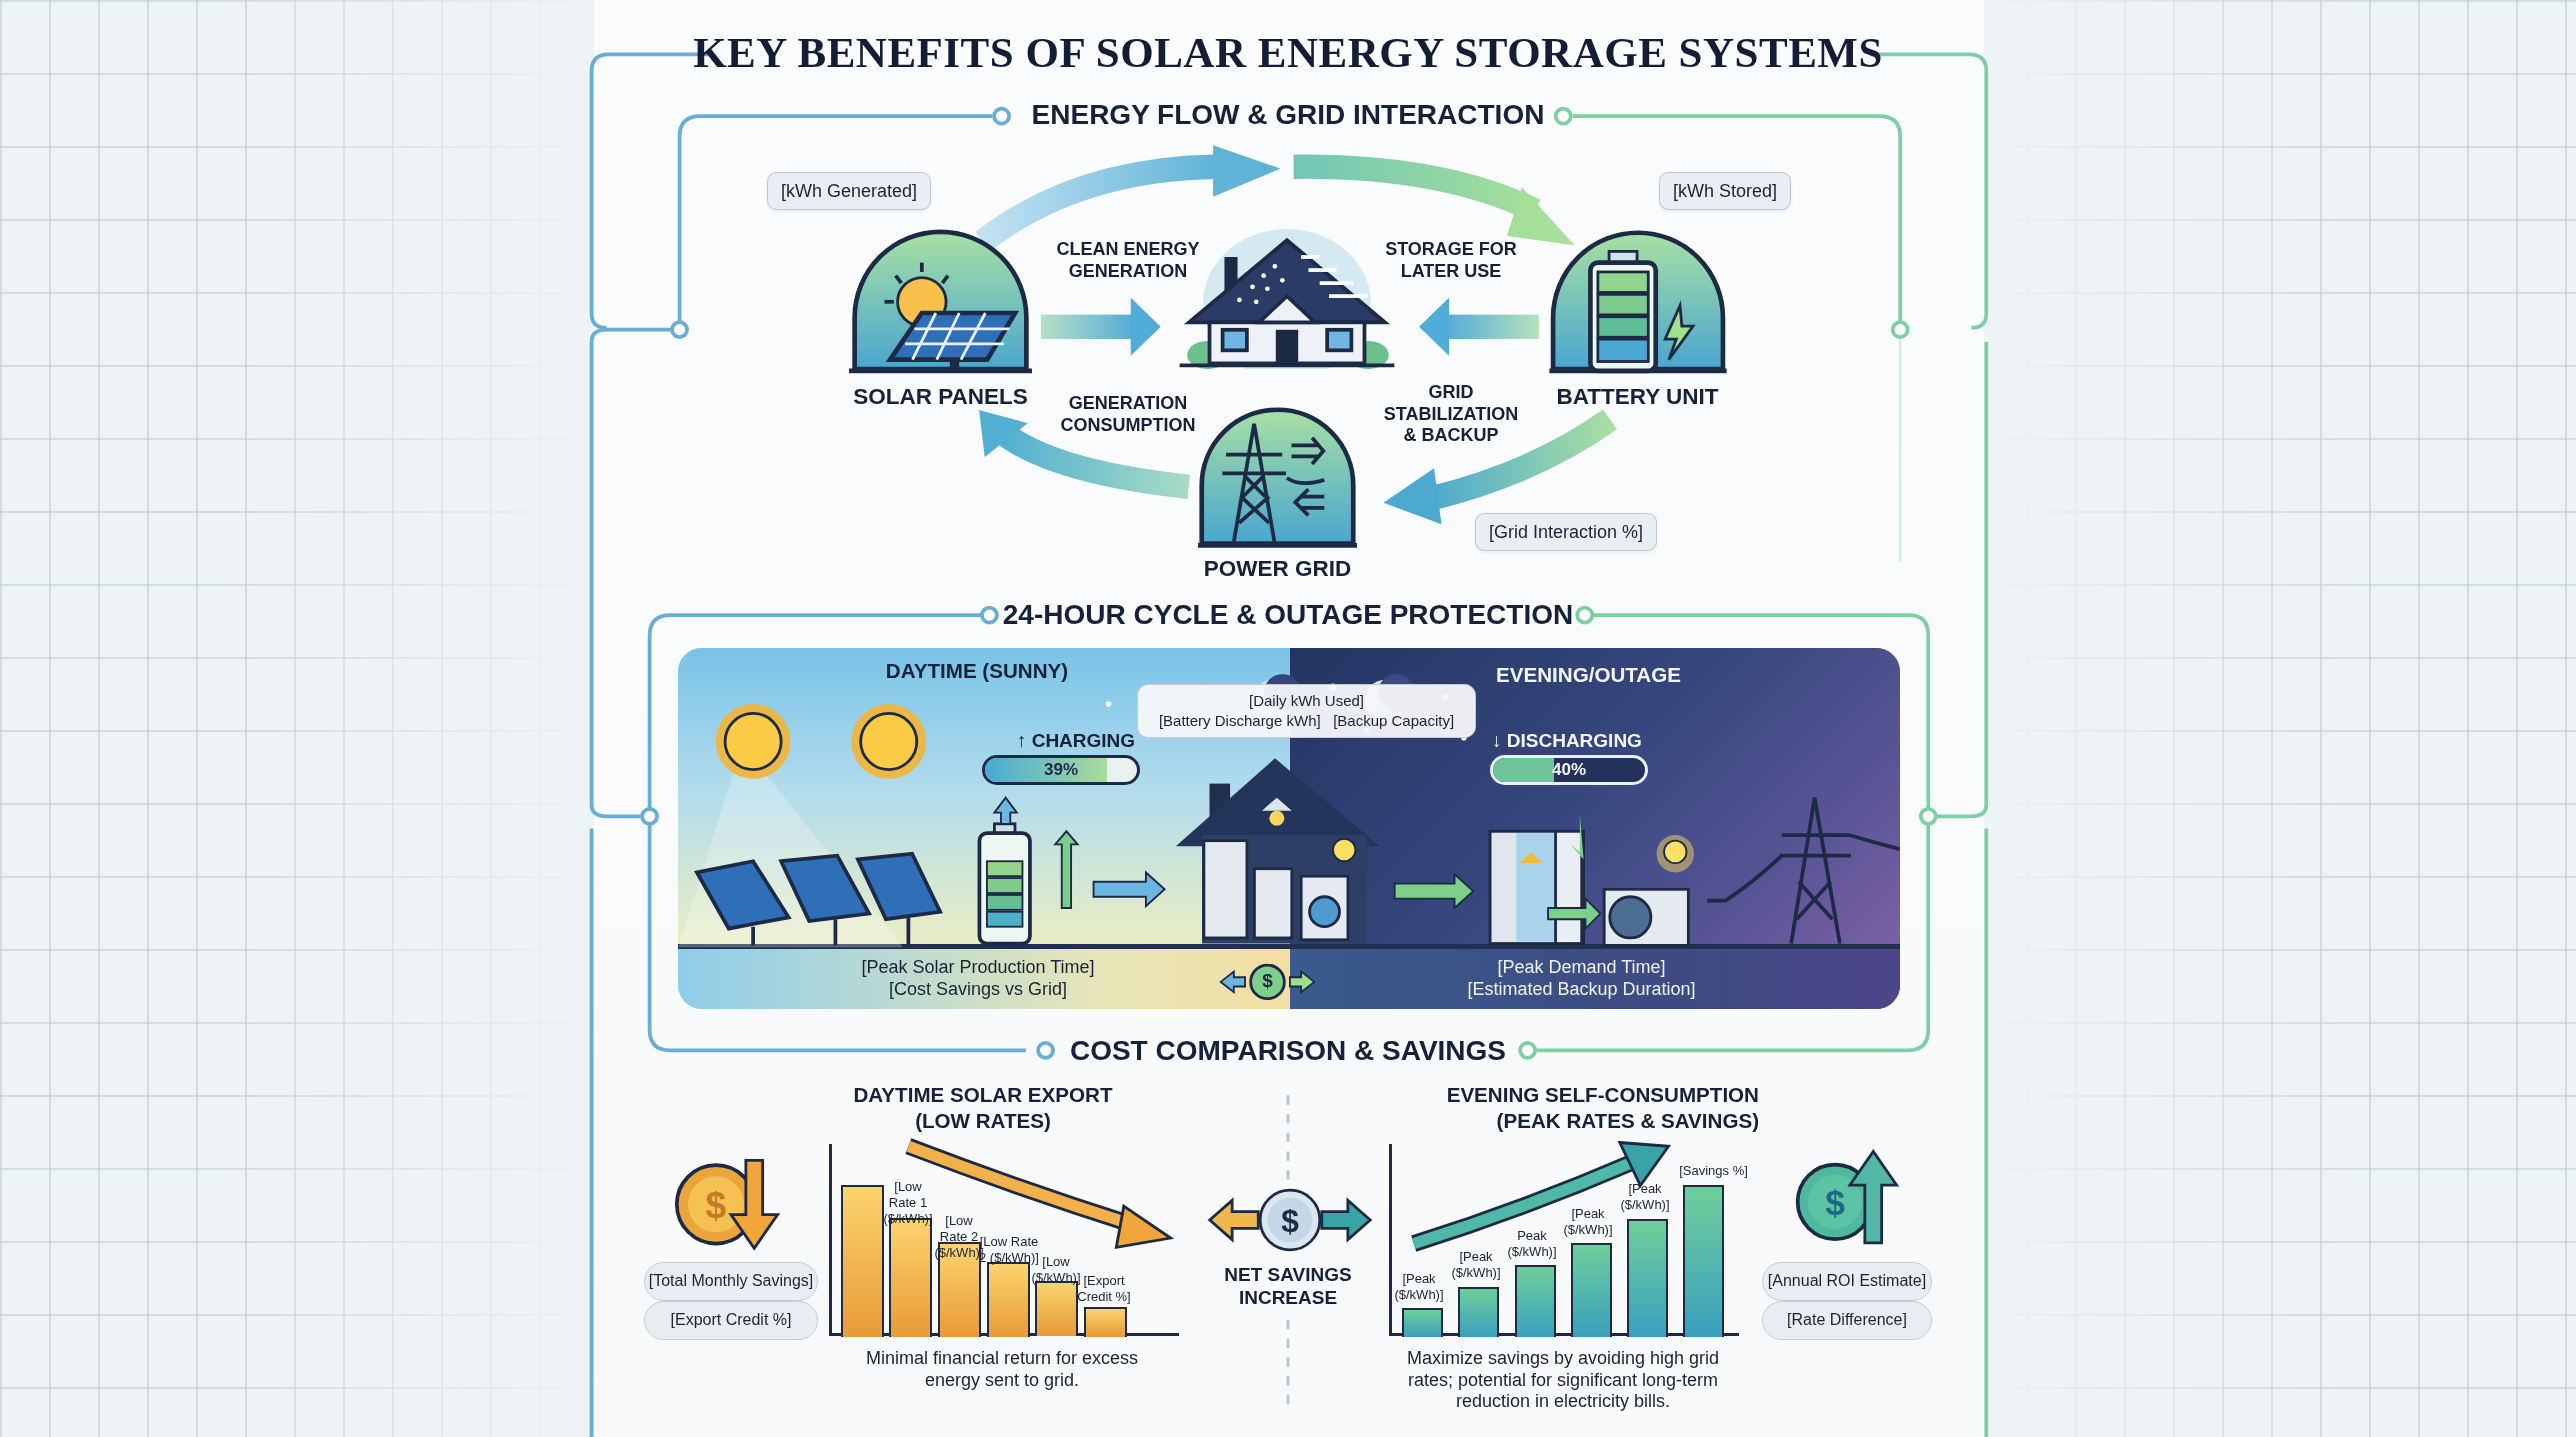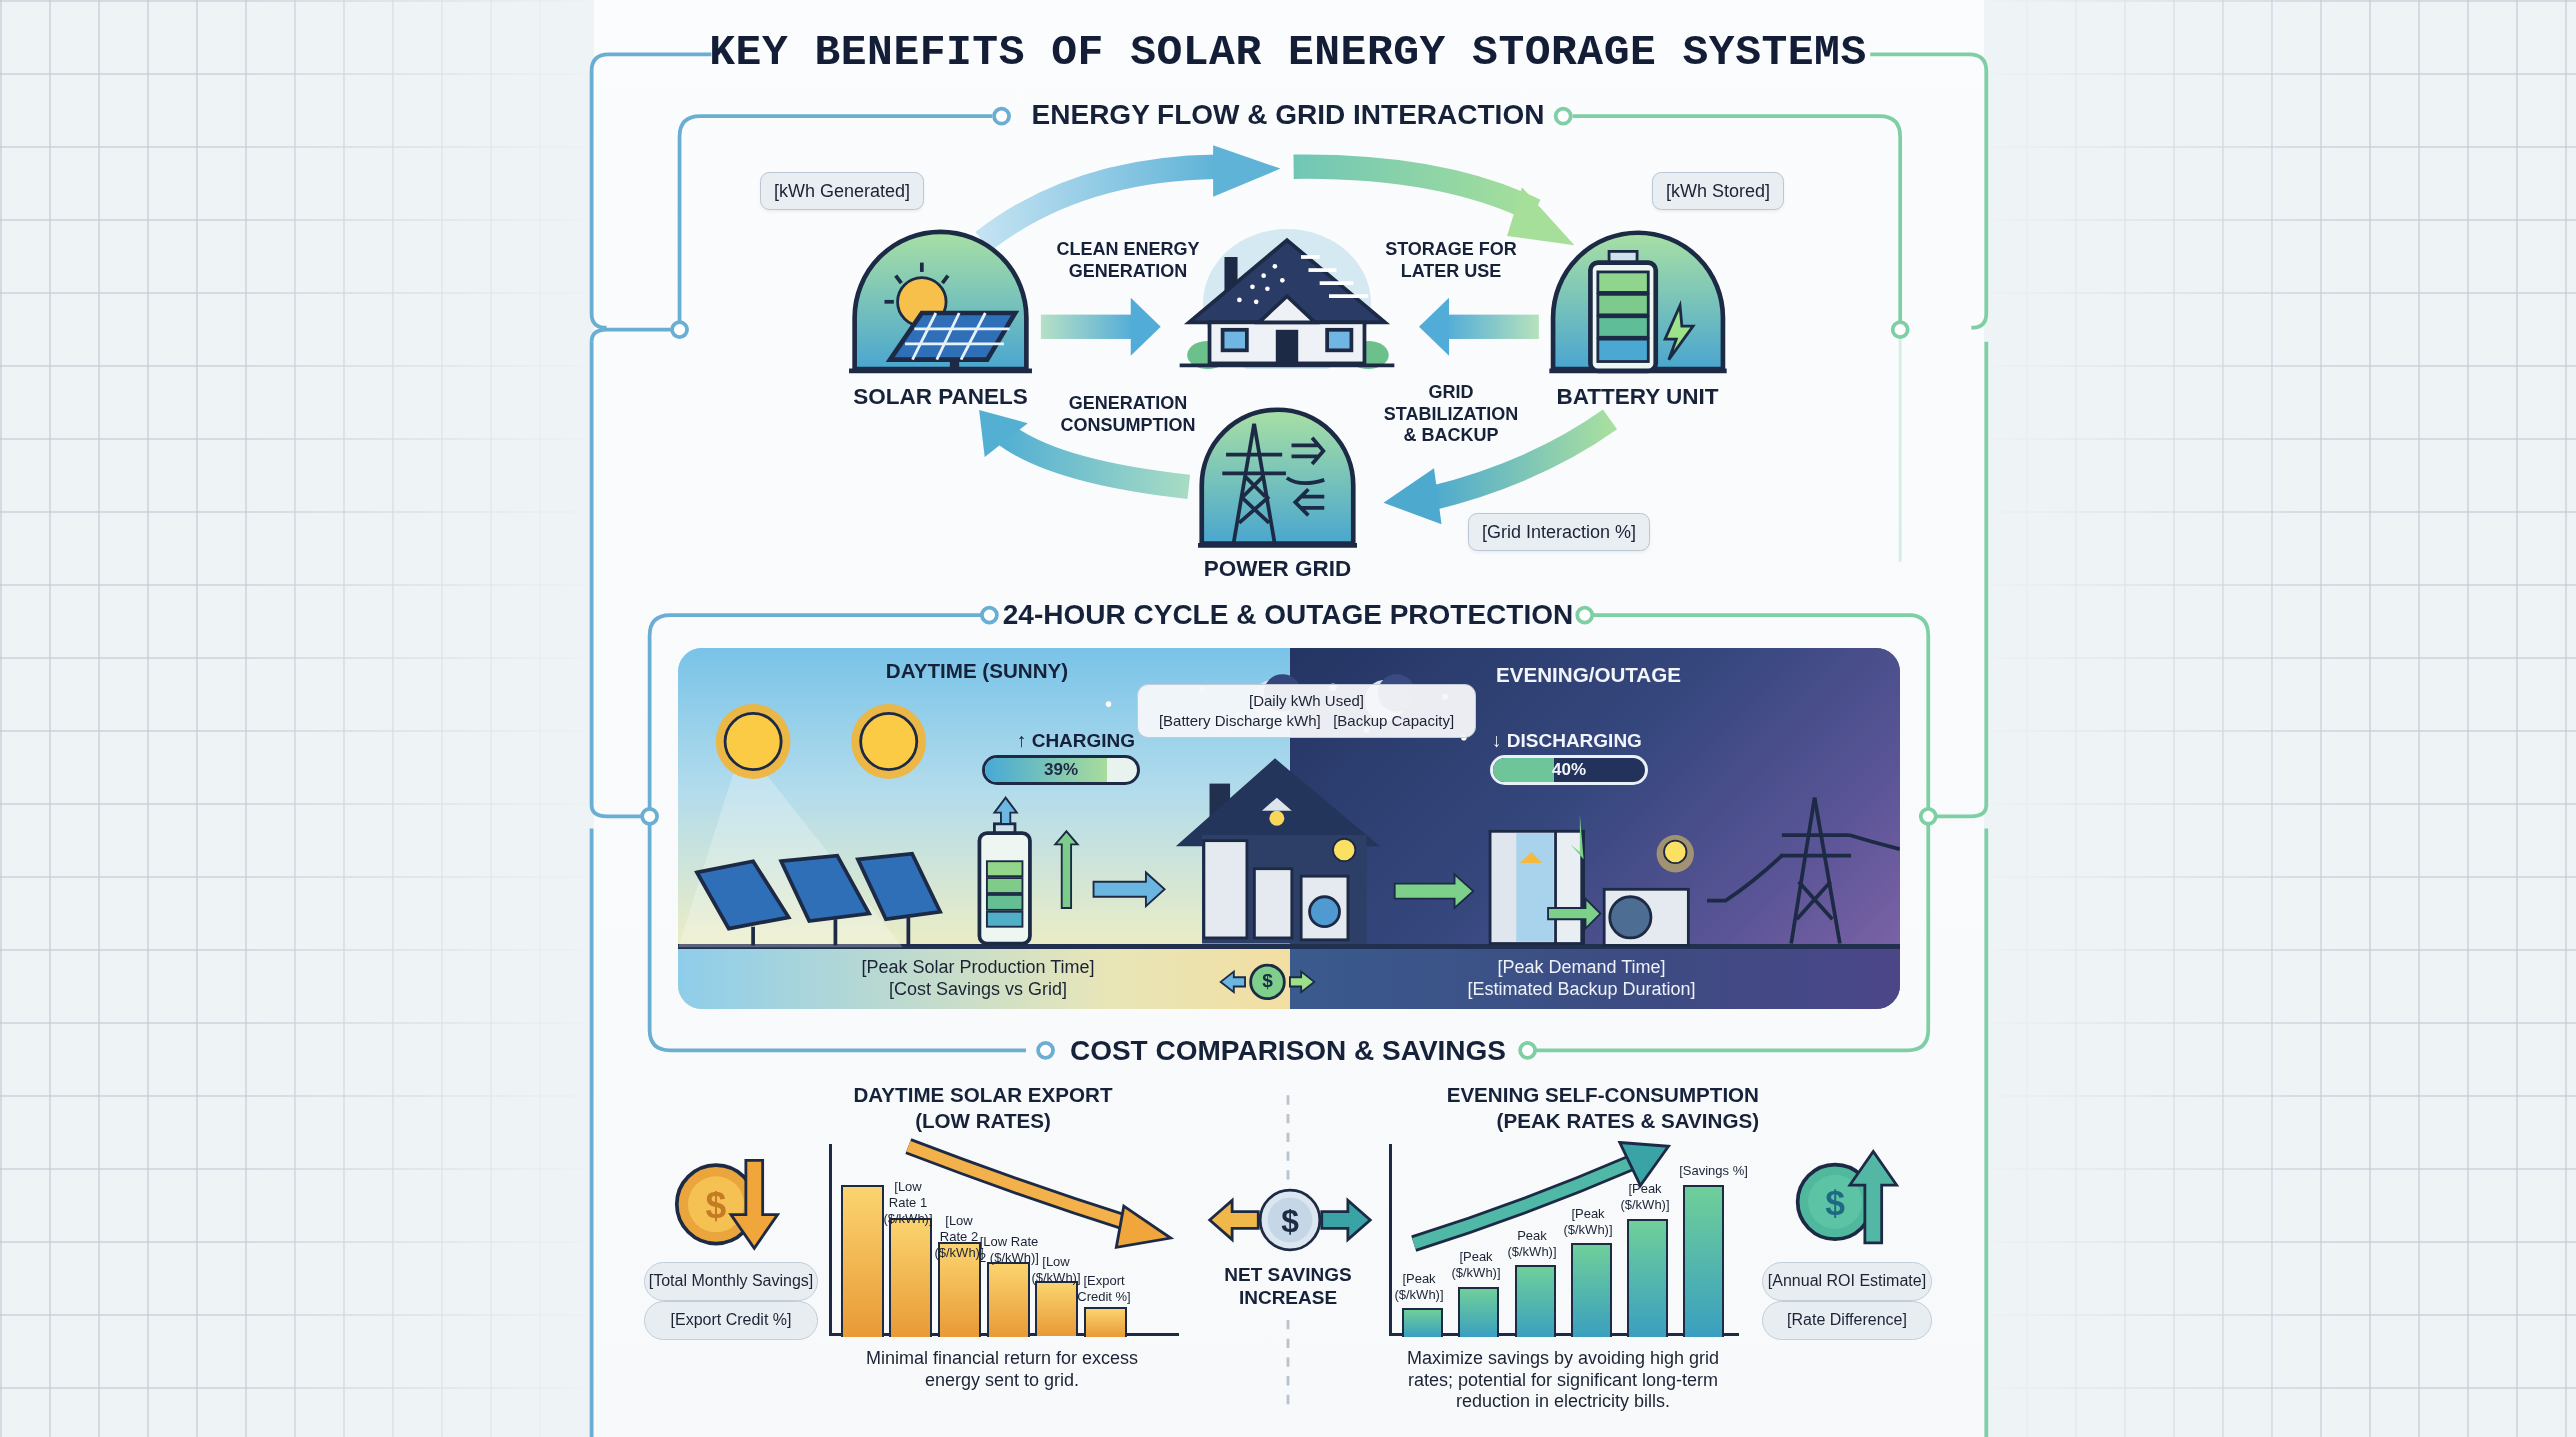"KEY BENEFITS OF SOLAR ENERGY" .title { font-family: Liberation Mono, monospace -> Liberation Serif, serif }
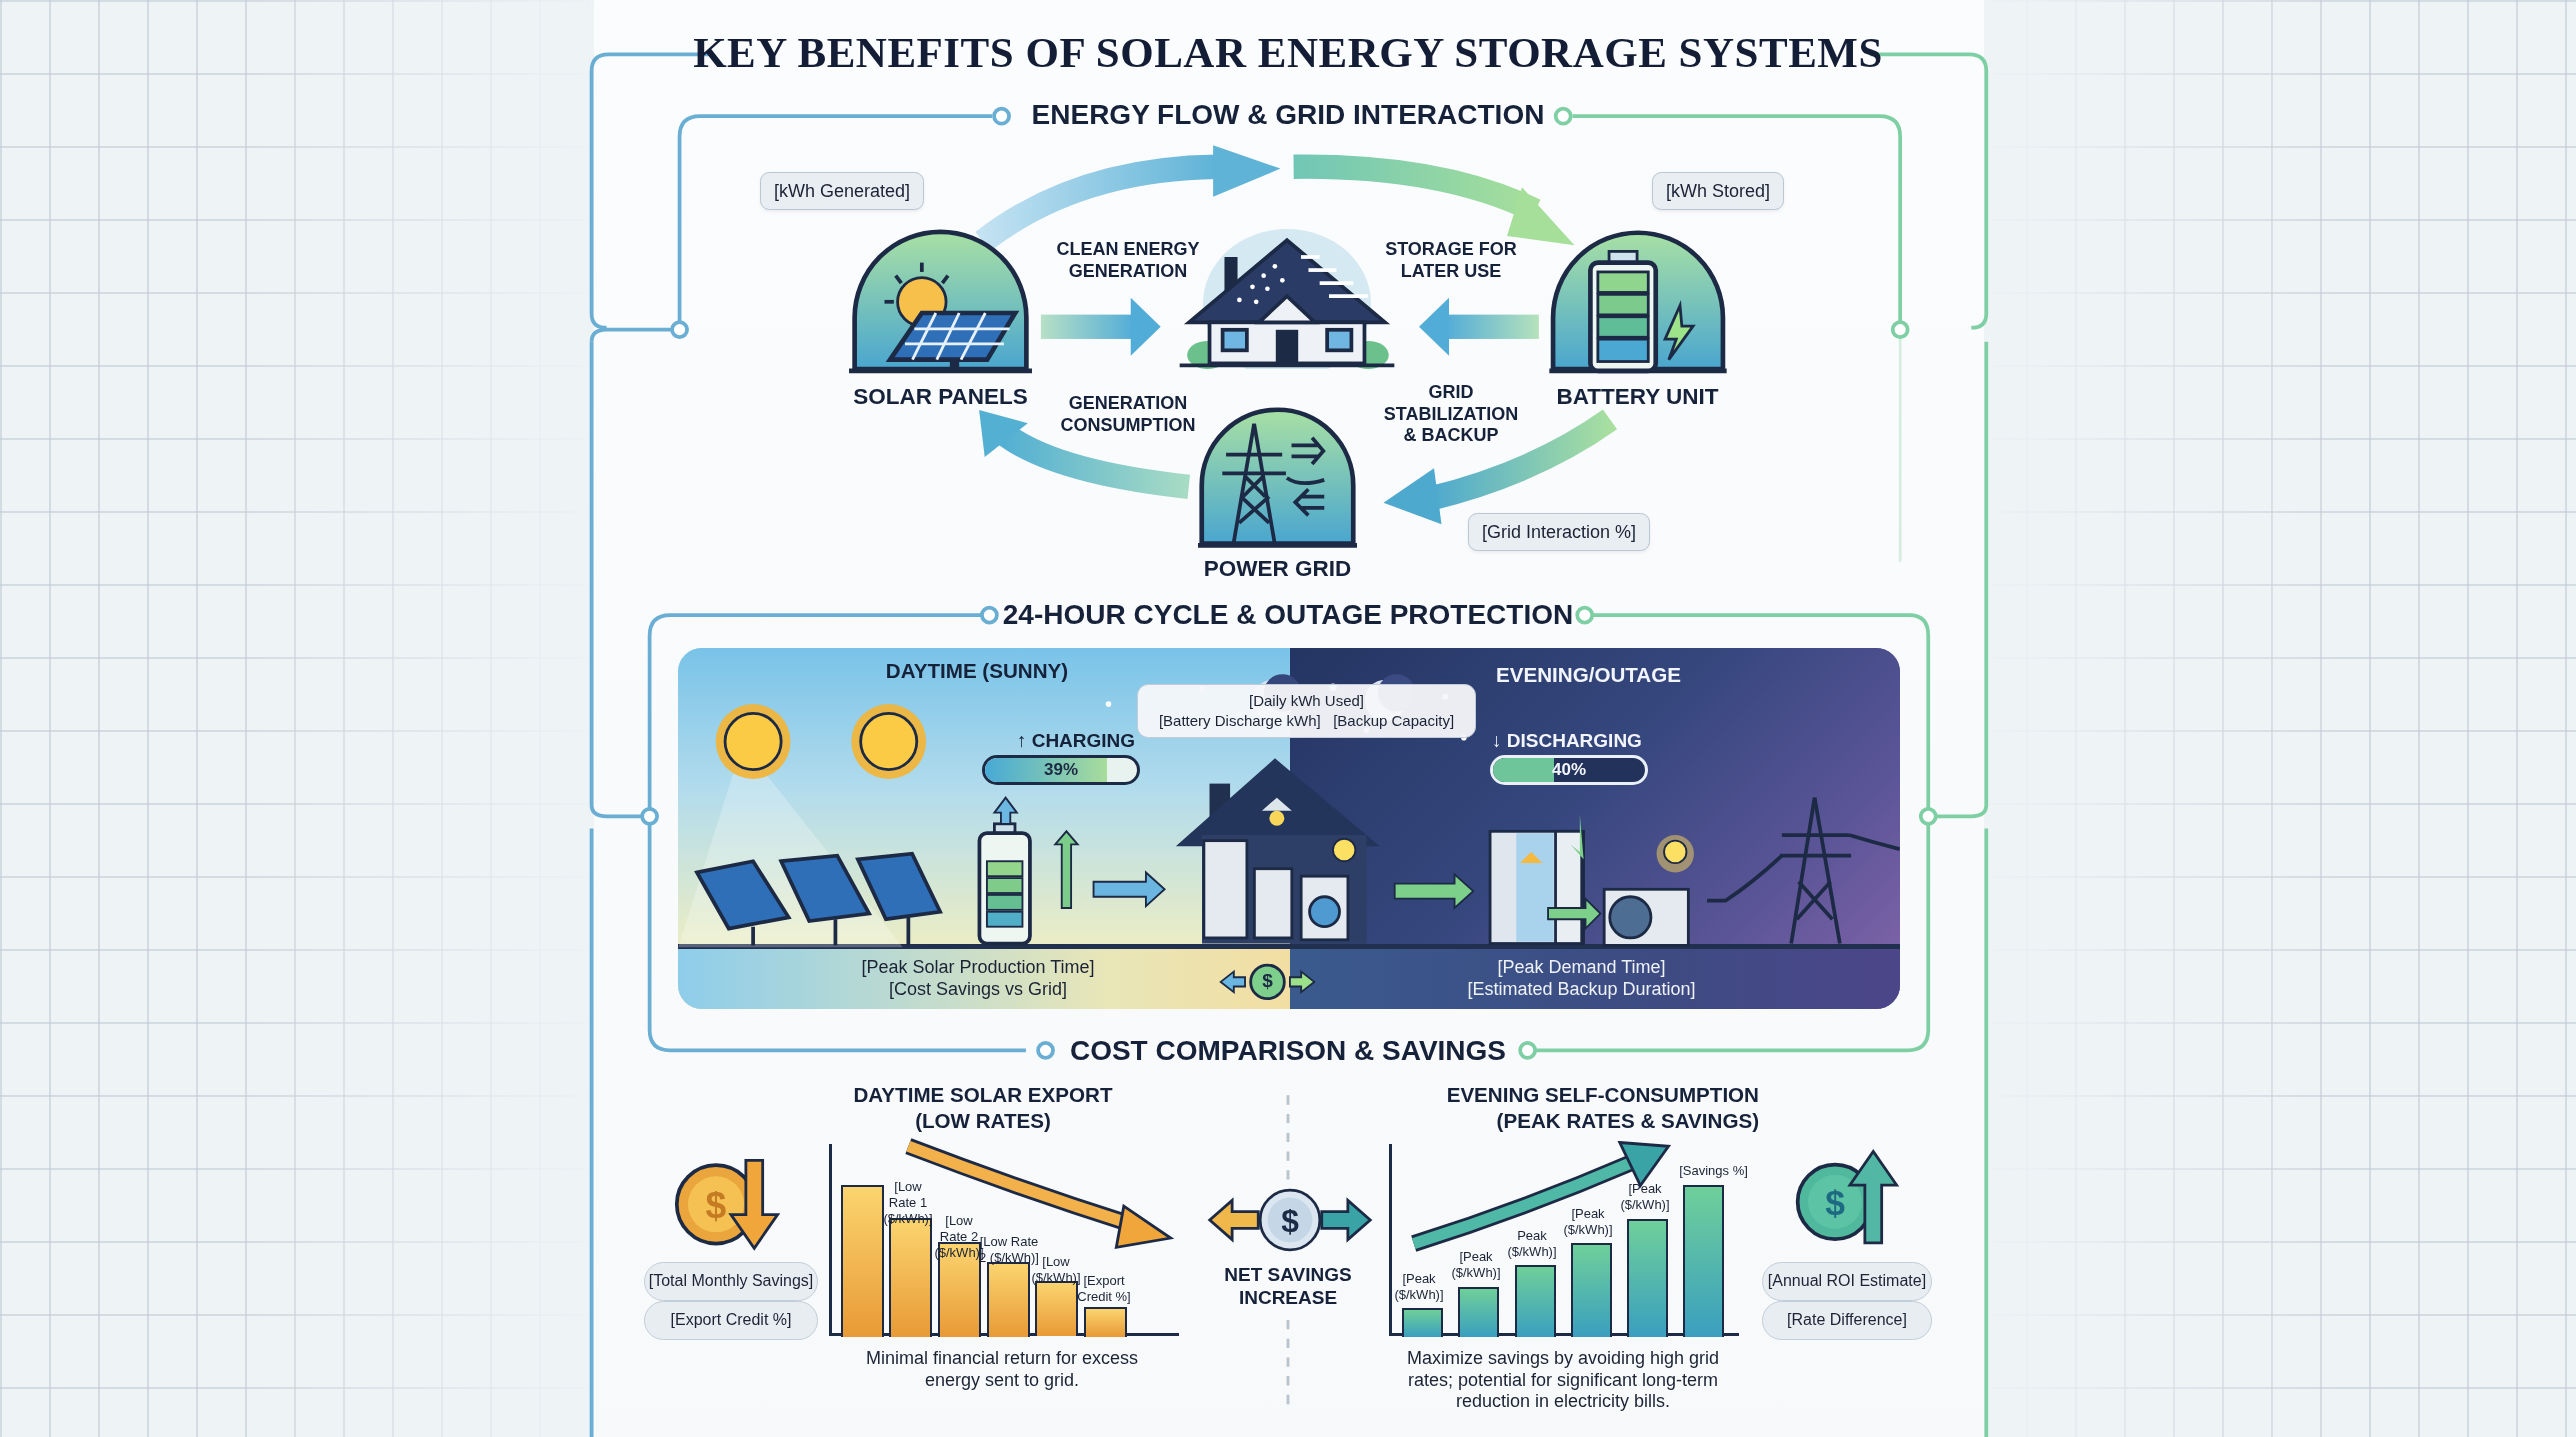"[kWh Generated]" .callout { margin-left: none -> 7px }
